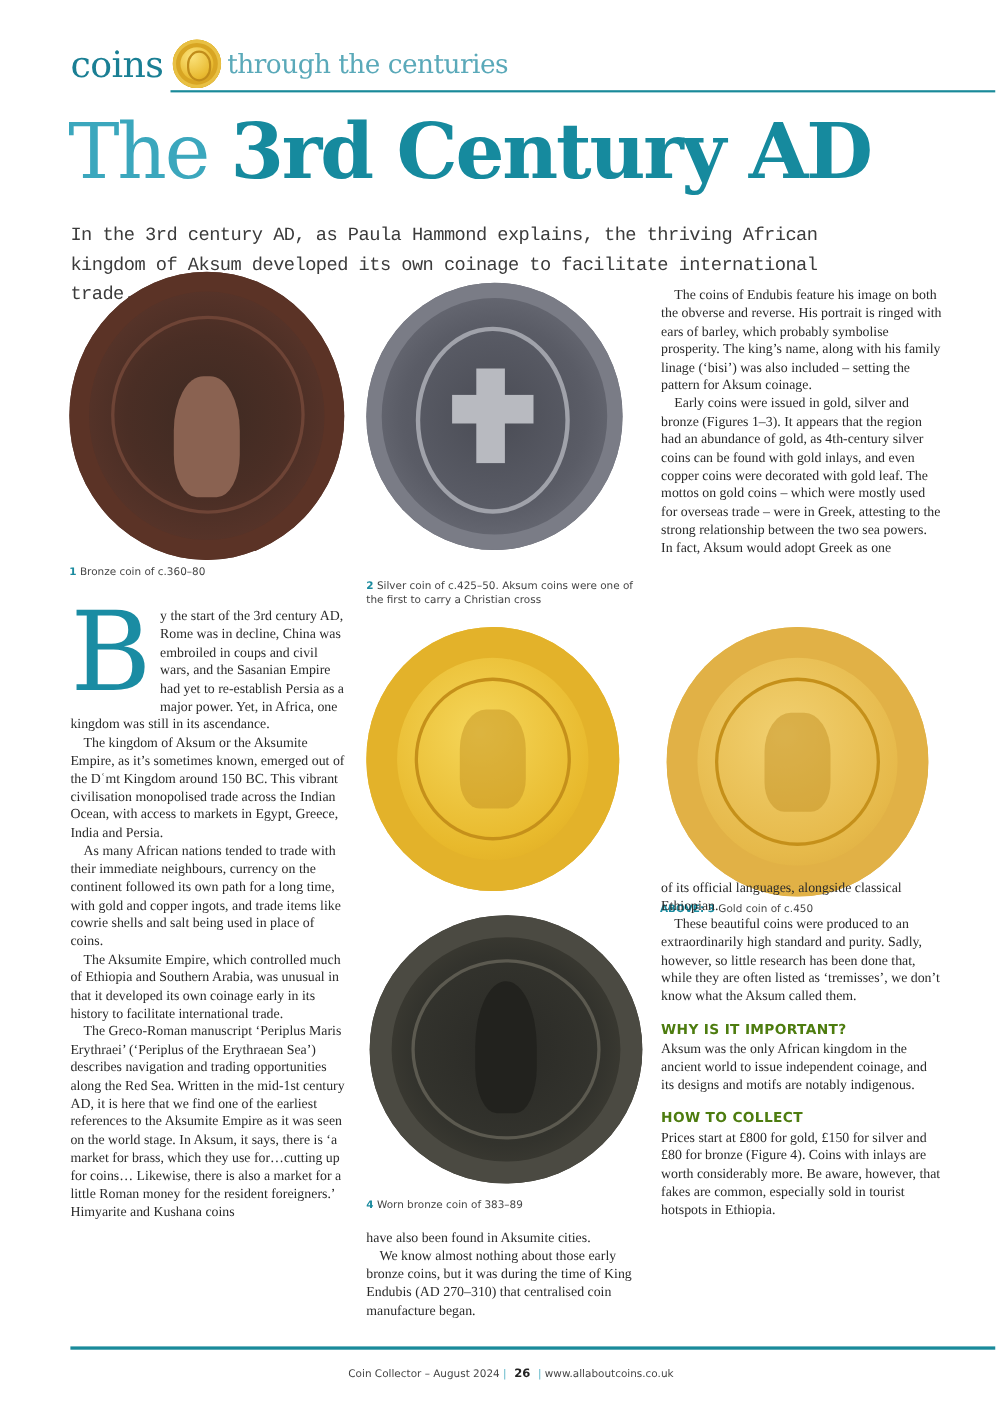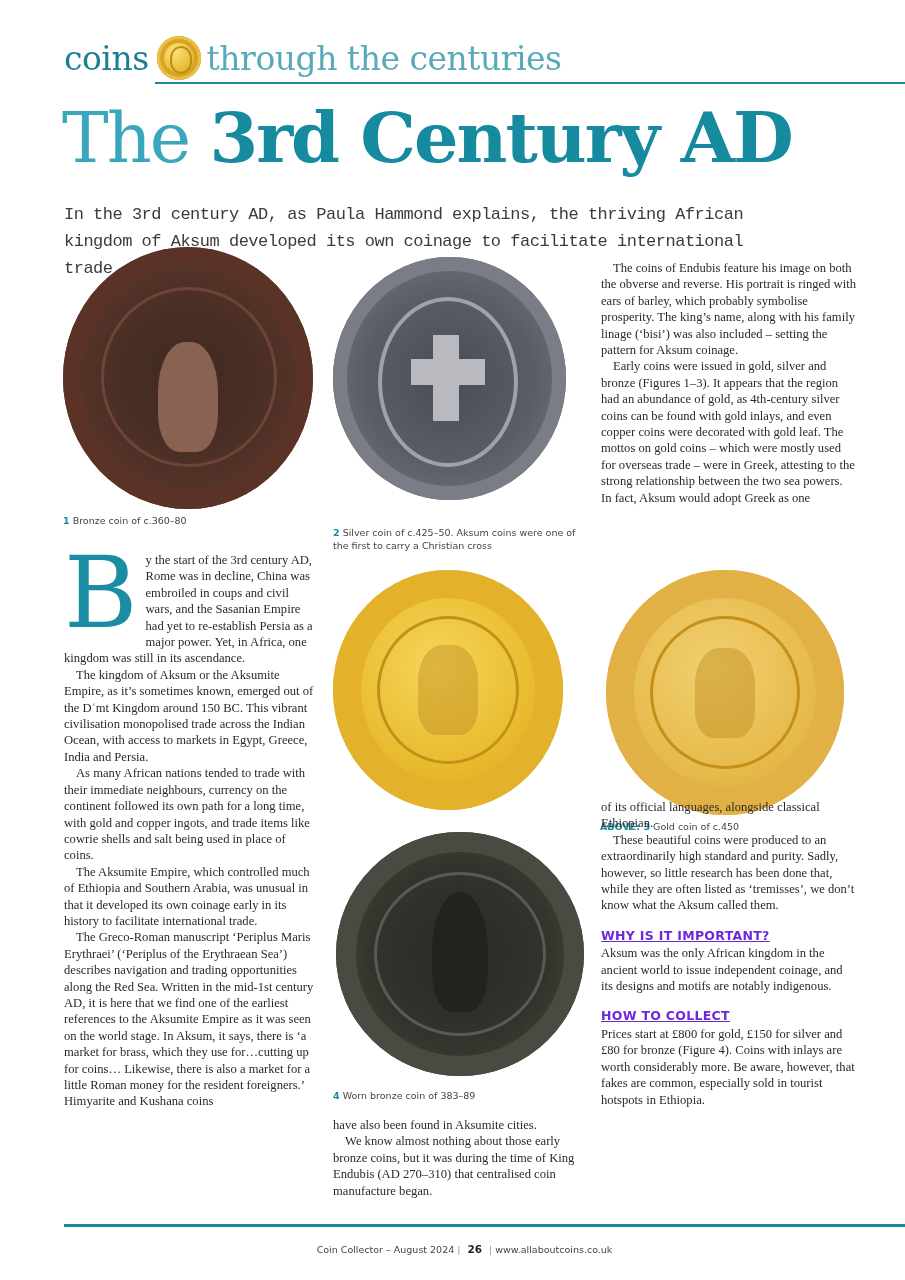"through the centuries" .kicker .w2 { font-size: 33px -> 24px }
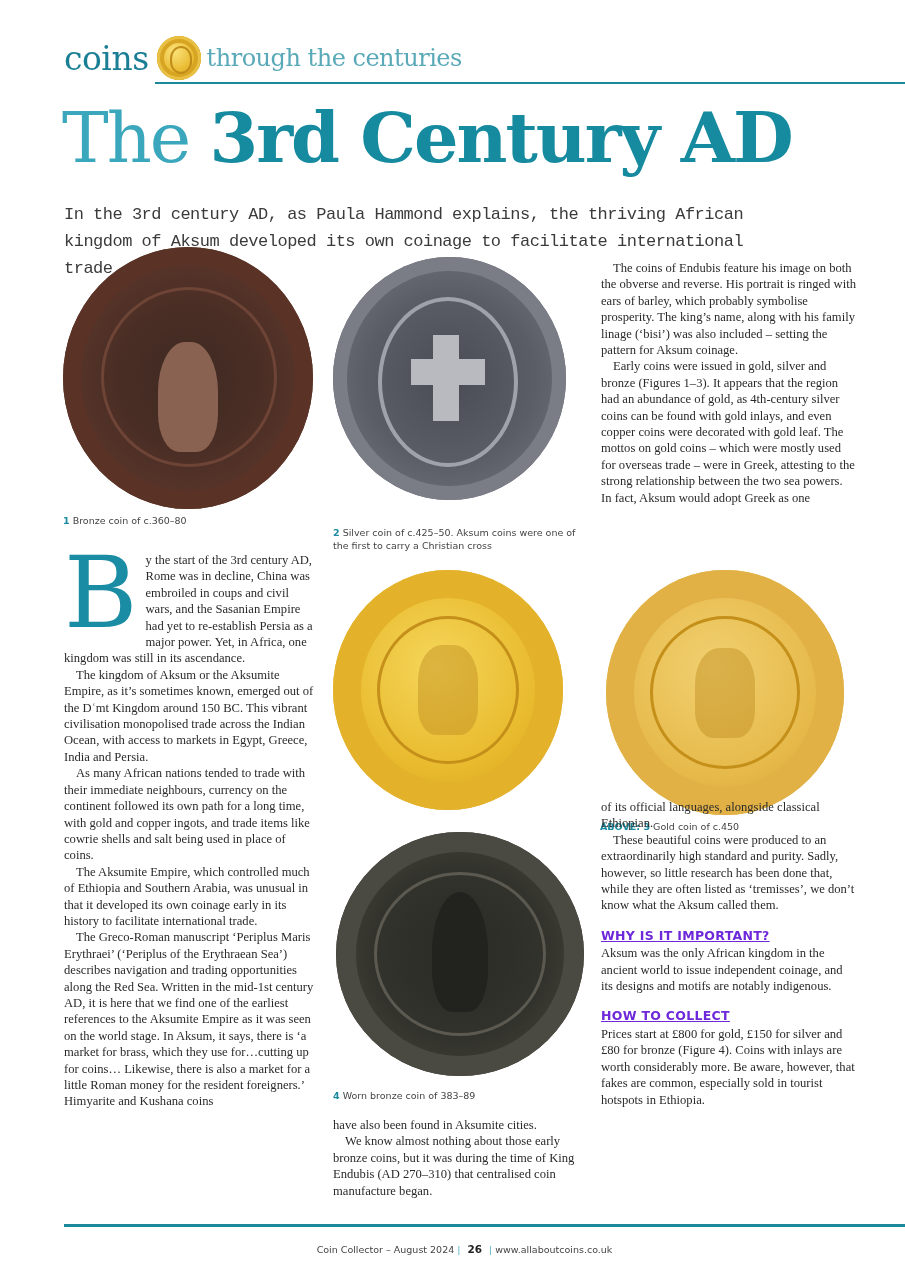"WHY IS IT IMPORTANT?" .subhead { color: #6d28d9 -> #4d7c0f; text-decoration: underline -> none }
